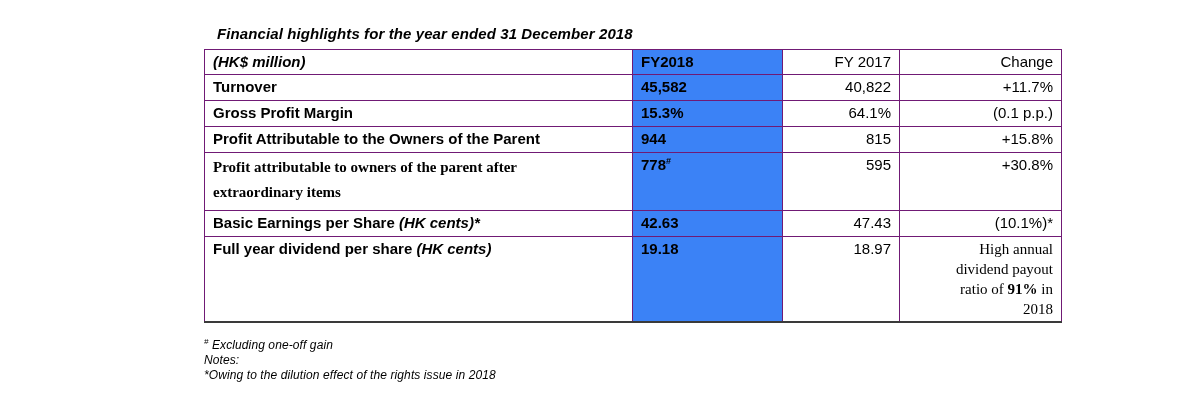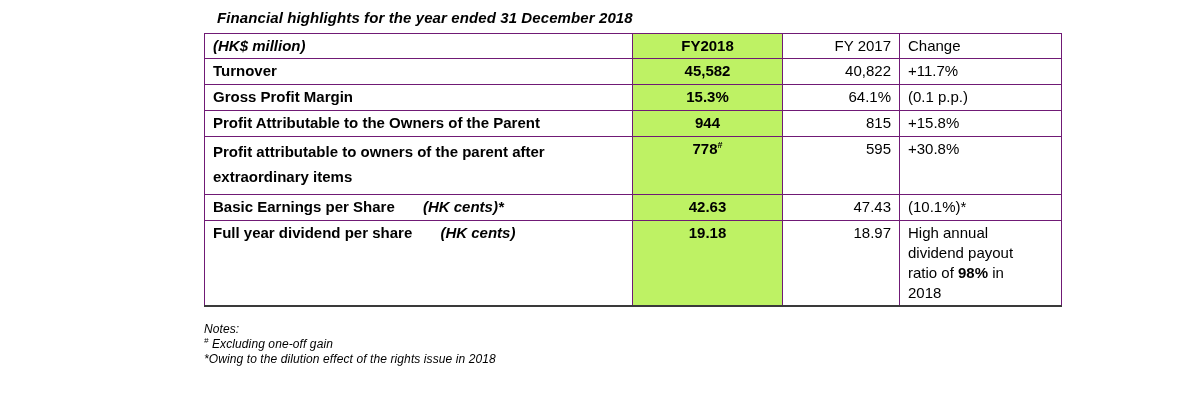"Financial highlights for the year" .content { top: 9px -> 25px }
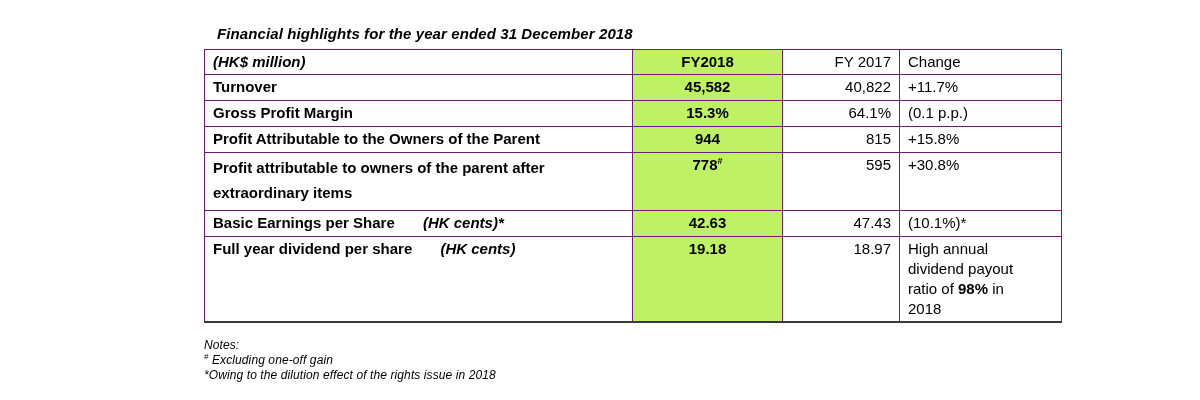"FY2018" .c-fy2018 { background: #bef264 -> #3b82f6; text-align: center -> left }
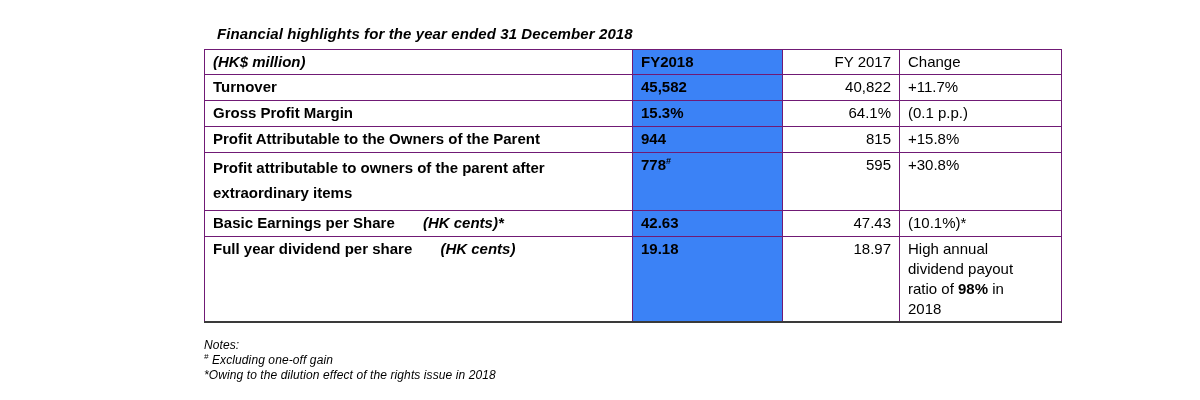"Change" .c-change { text-align: left -> right }
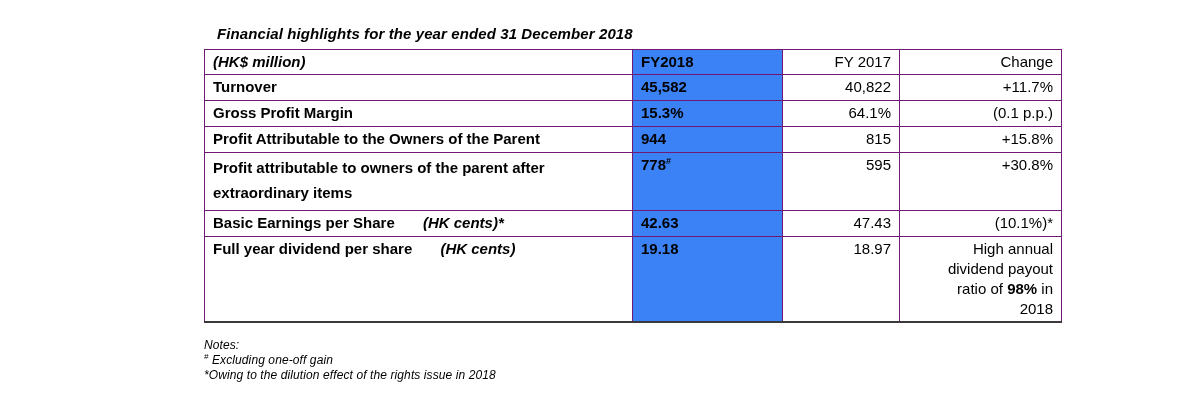"Profit attributable to owners of" .wrap { font-family: none -> Liberation Serif, serif }
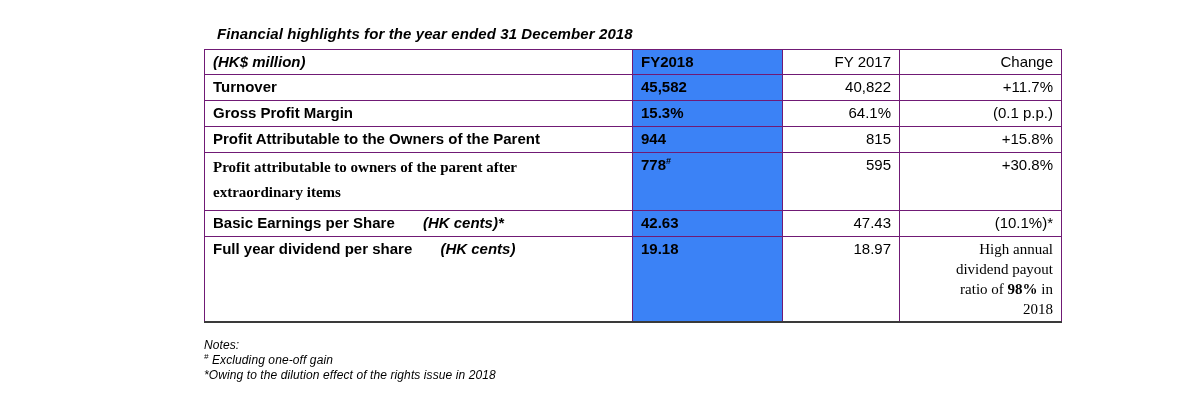"(HK cents)*" .it { margin-left: 24px -> none }
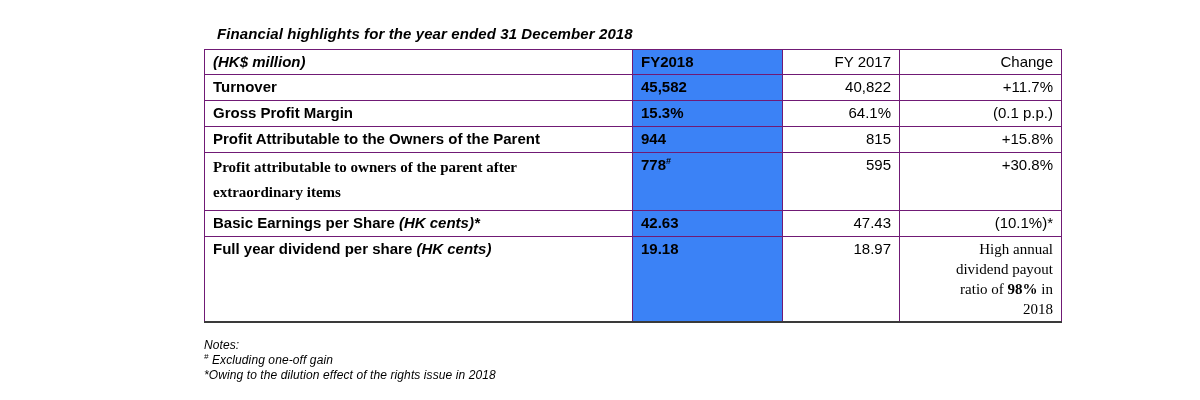"98%" span.bold { text: 98% -> 91% }
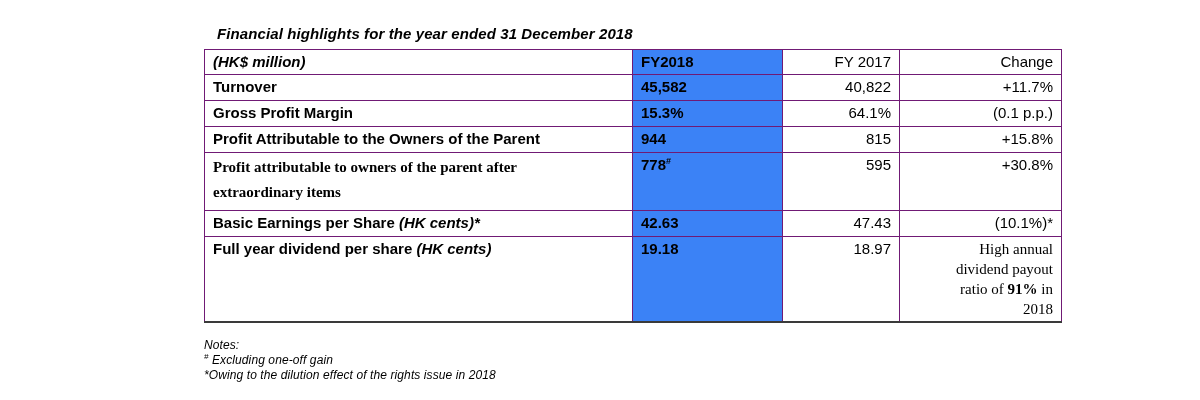"Notes:" div { order: before "# Excluding one-off gain" -> after "# Excluding one-off gain" }
